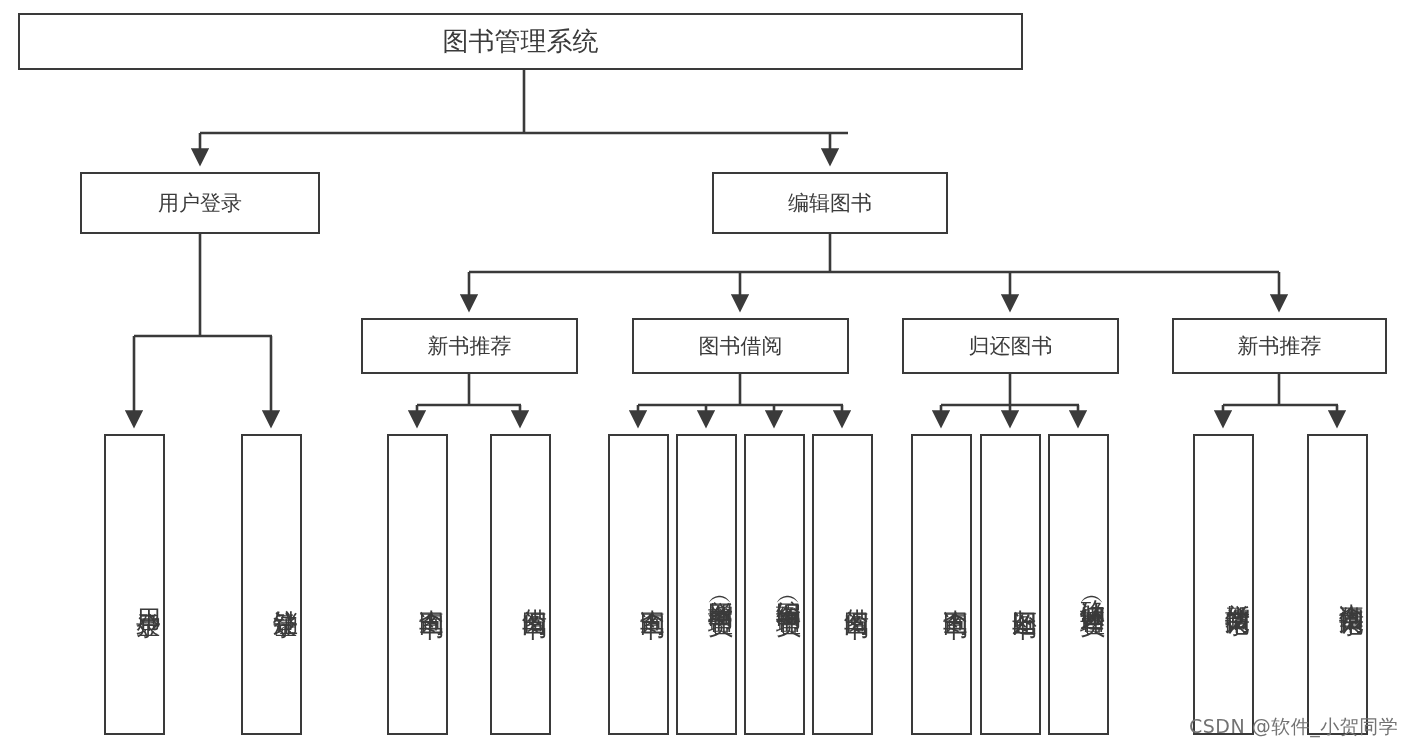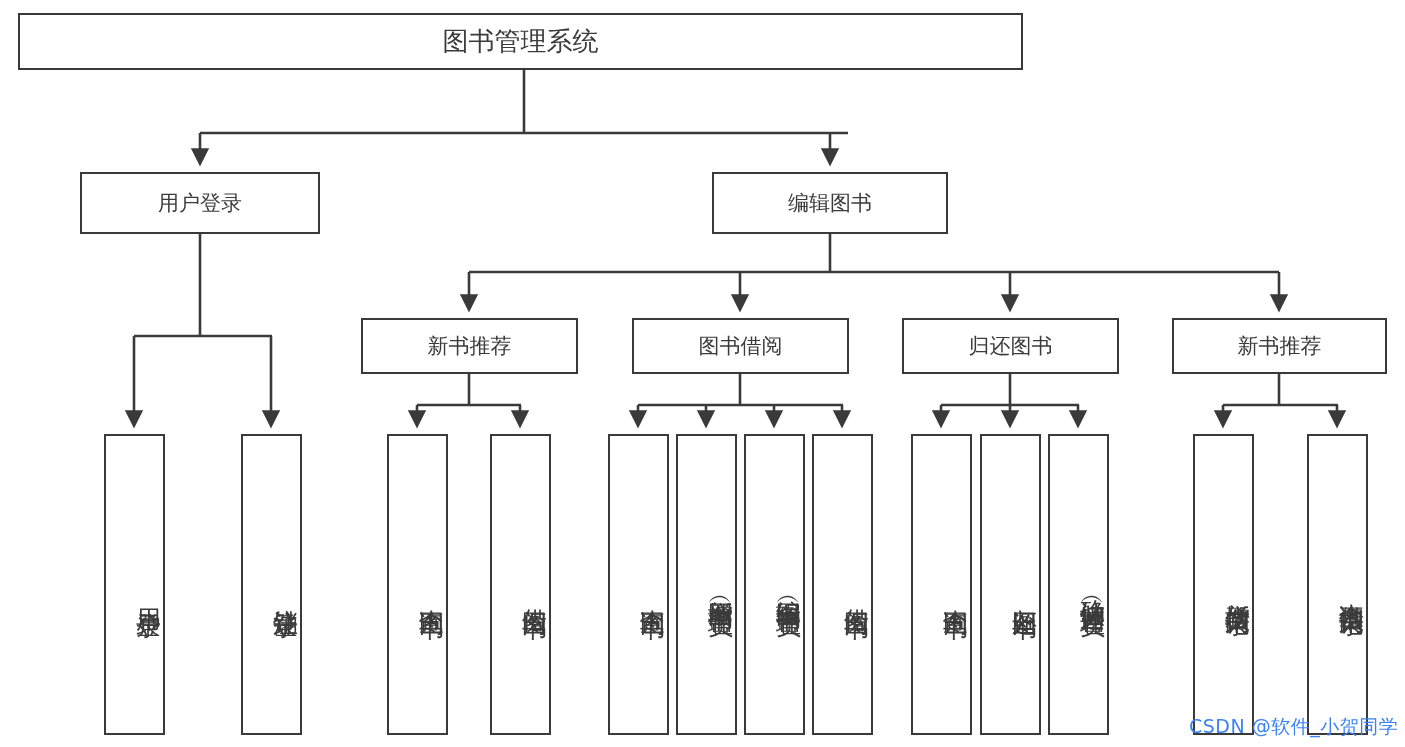"CSDN @软件_小贺同学" .watermark { color: #3b82f6 -> #737373 }
